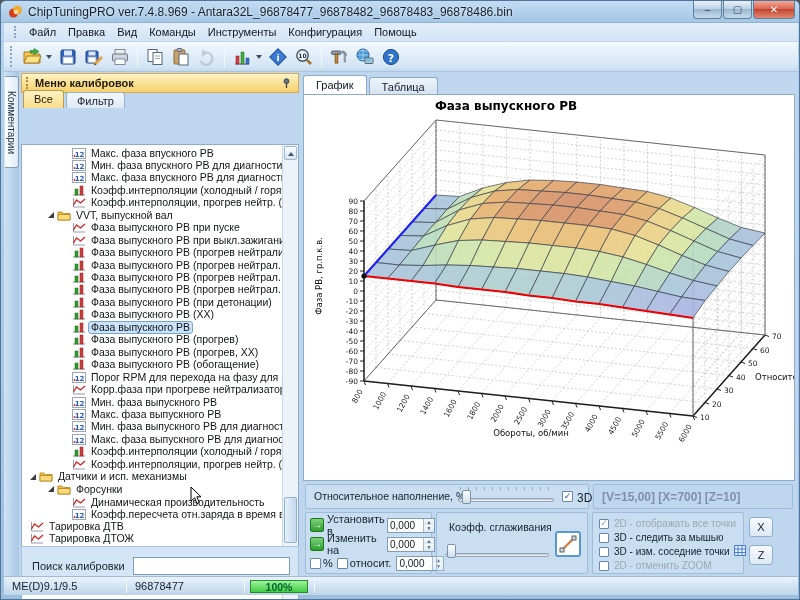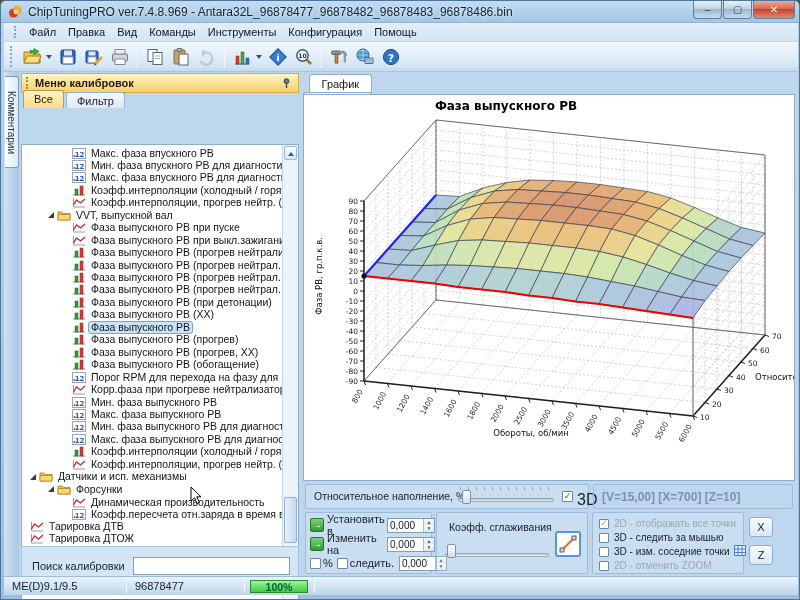"График" .rtabs { flex-direction: column -> none }
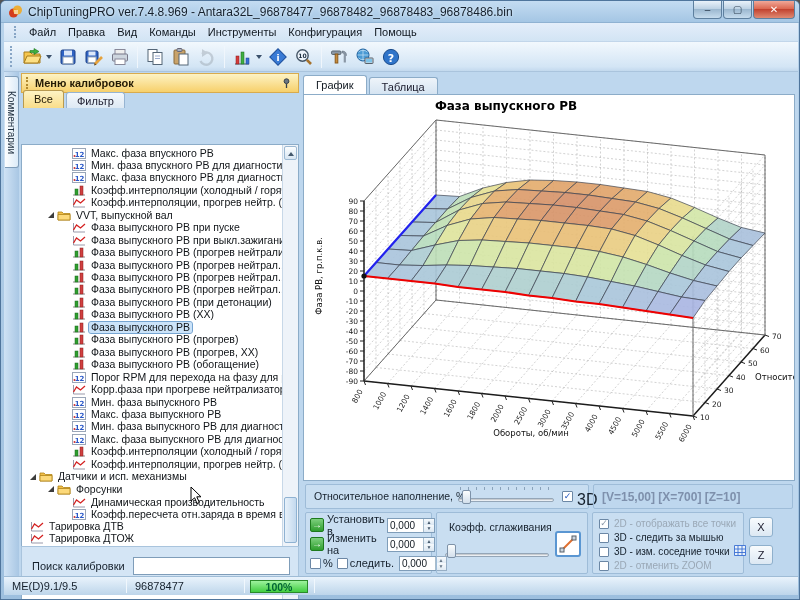"3D" span { font-size: 16px -> 12px }
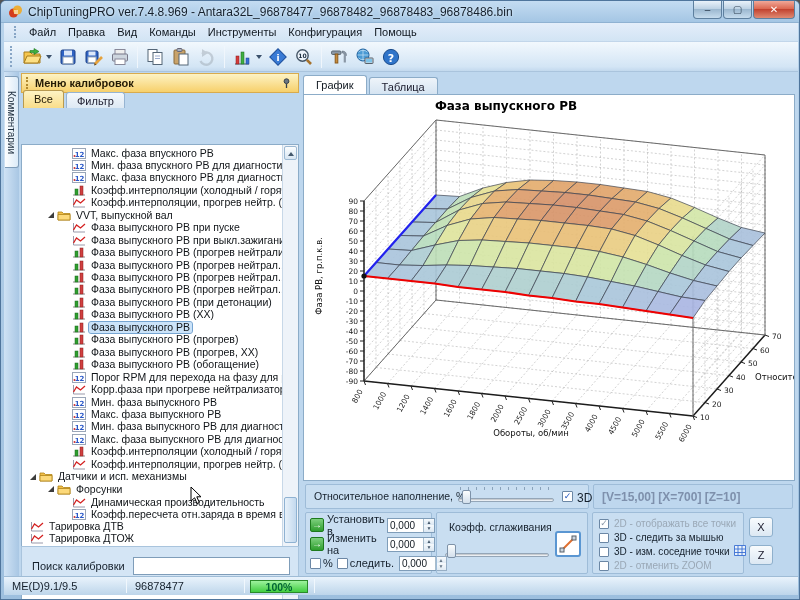"следить." span.alabel { text: следить -> относит }
